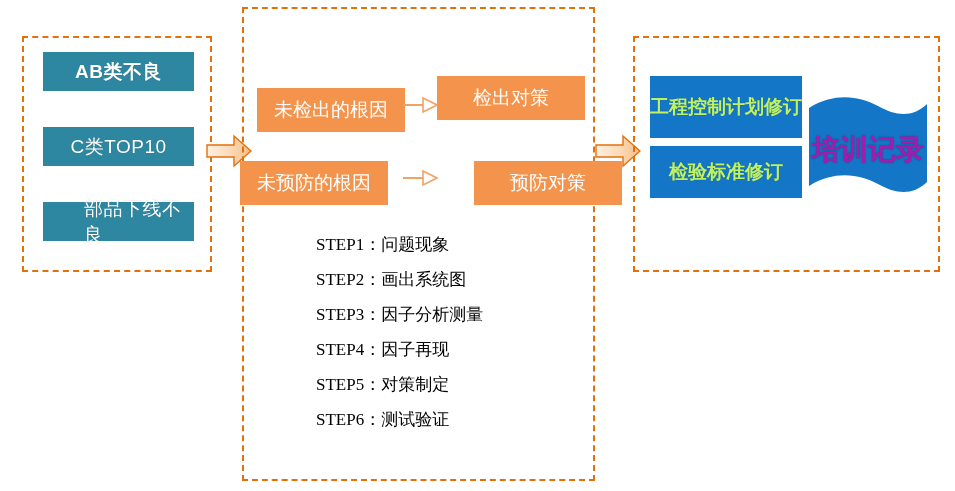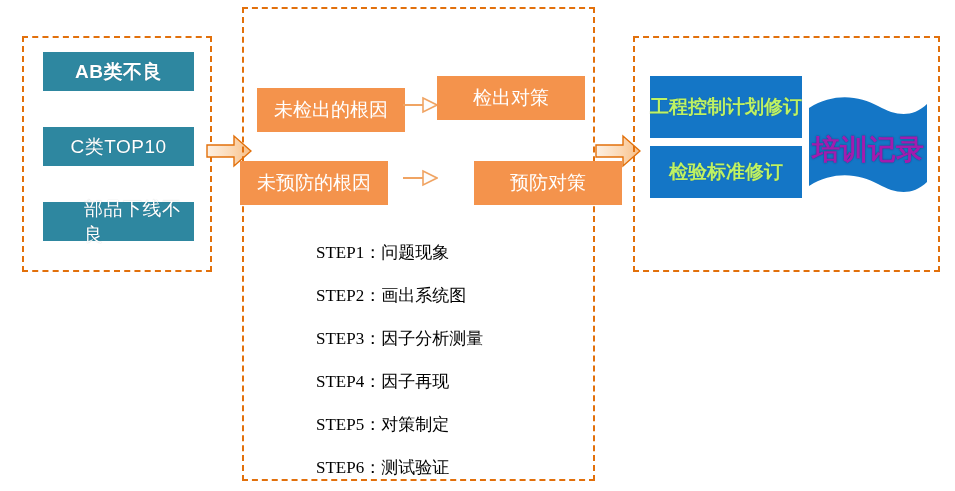"STEP1：问题现象" .step-row { margin-top: 8px -> none }
